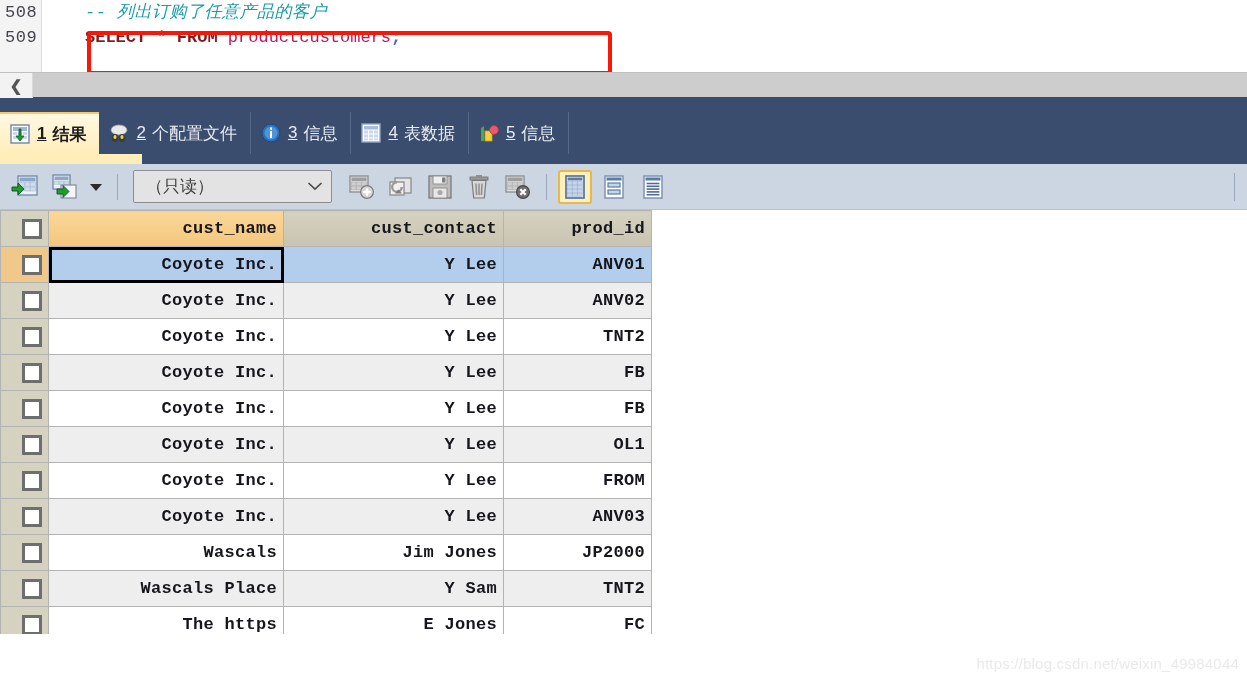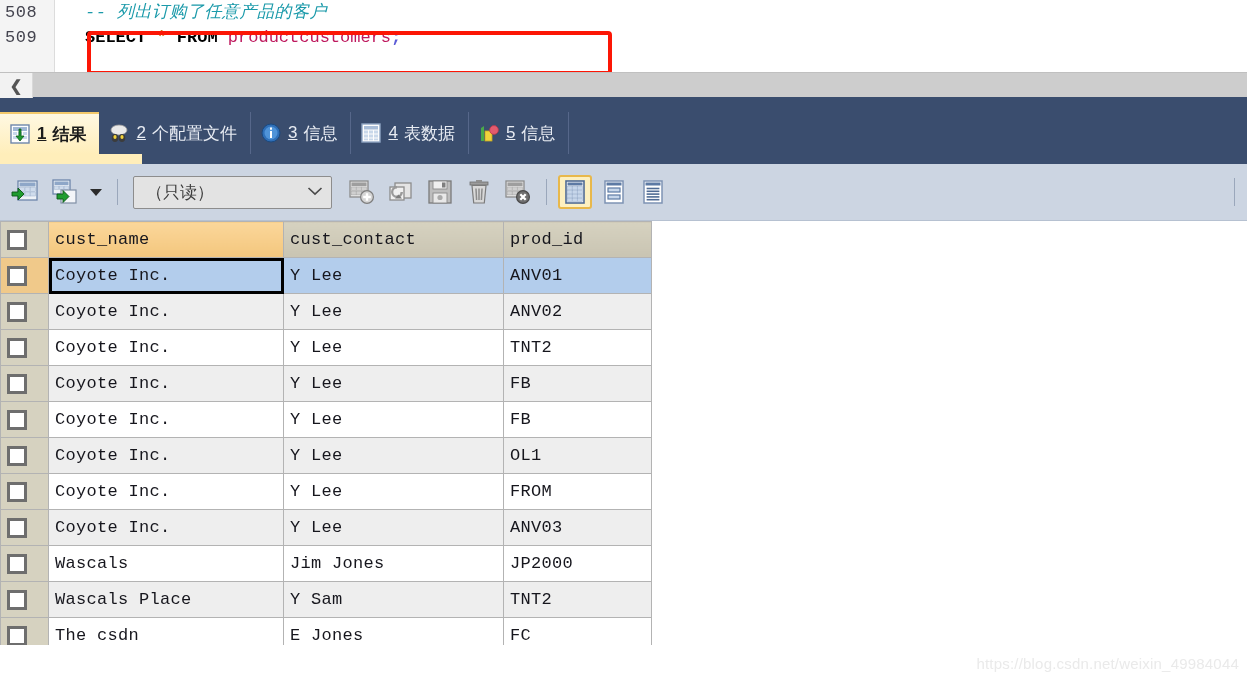"508" .gutter { width: 55px -> 42px }
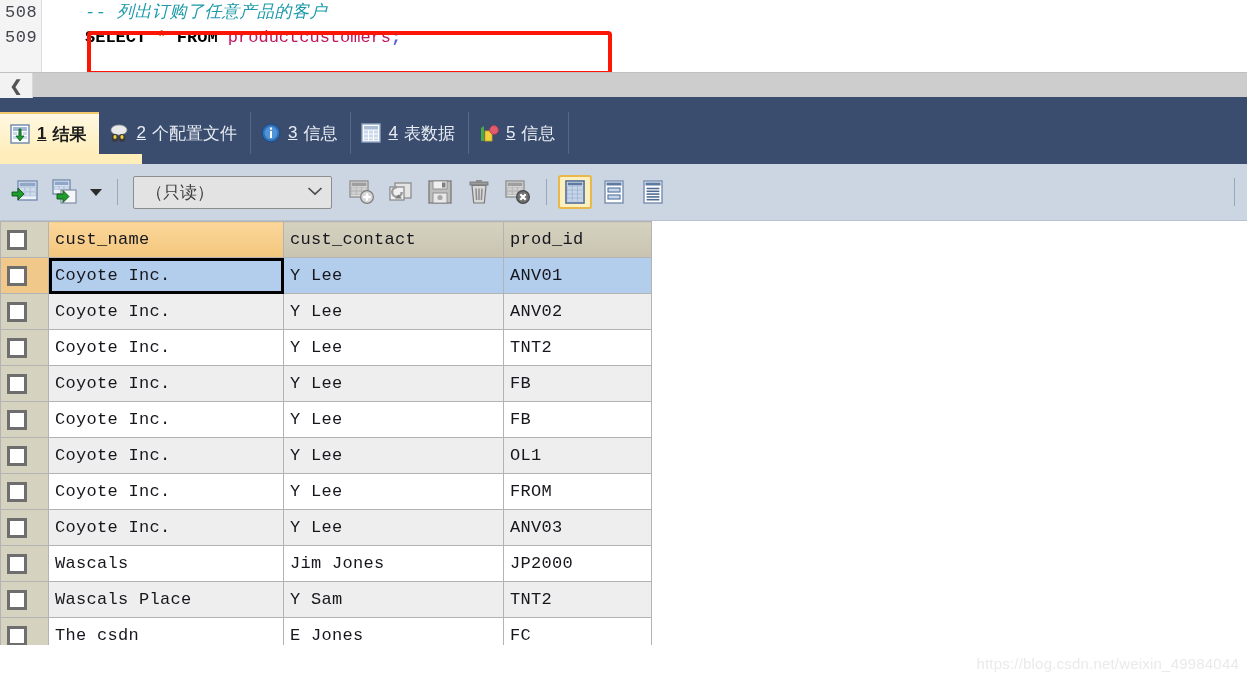"SELECT" .sql-kw { color: #000000 -> #7f1d1d }
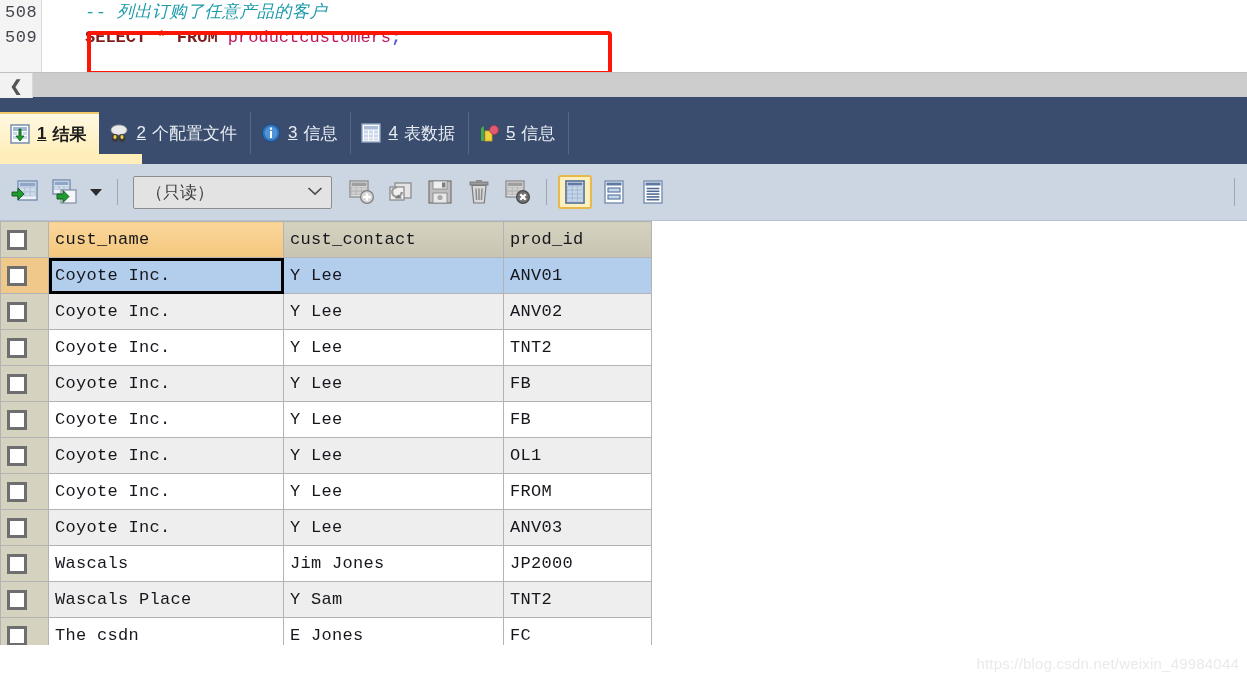"（只读）" .restoolbar { height: 57px -> 46px }
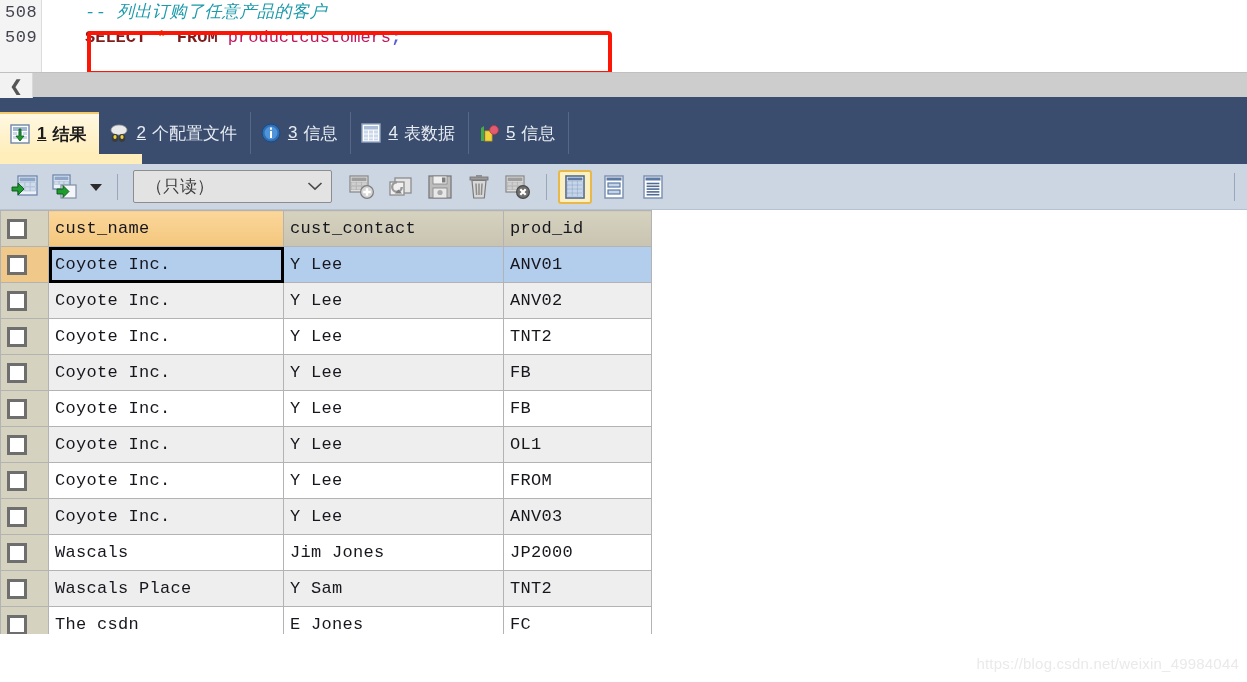"cust_name" table.grid th, table.grid td { font-weight: normal -> bold; text-align: left -> right }
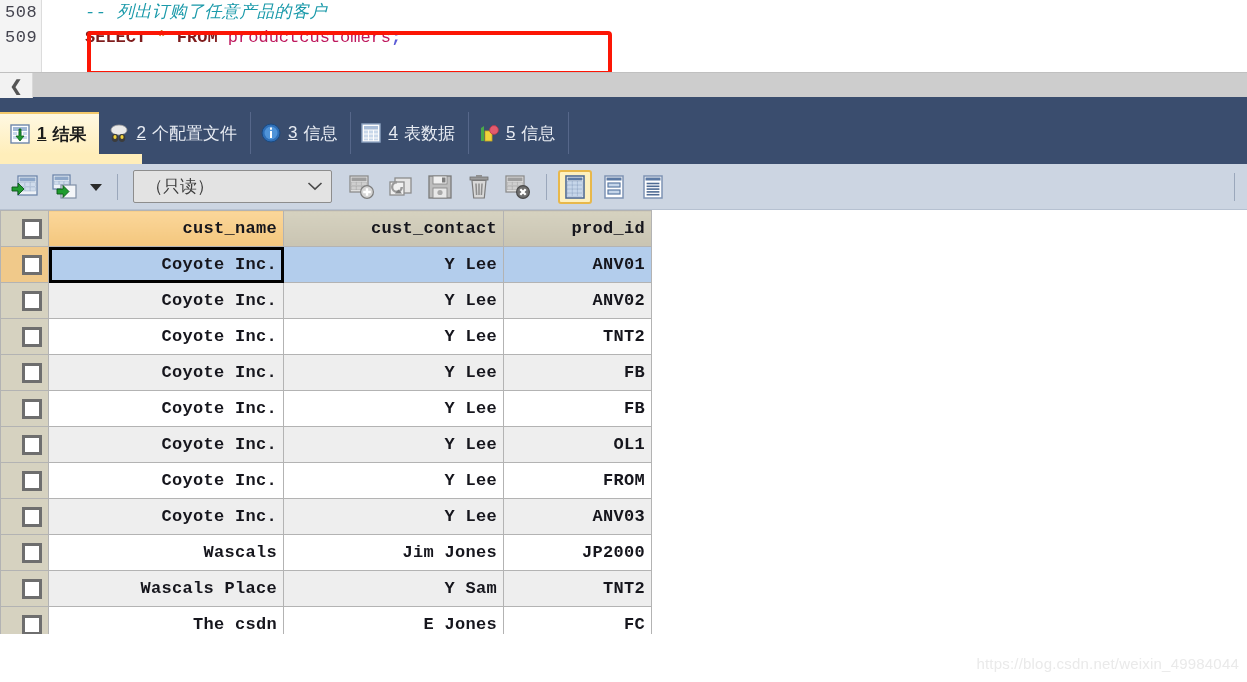"The csdn" td.data { text: csdn -> https }
